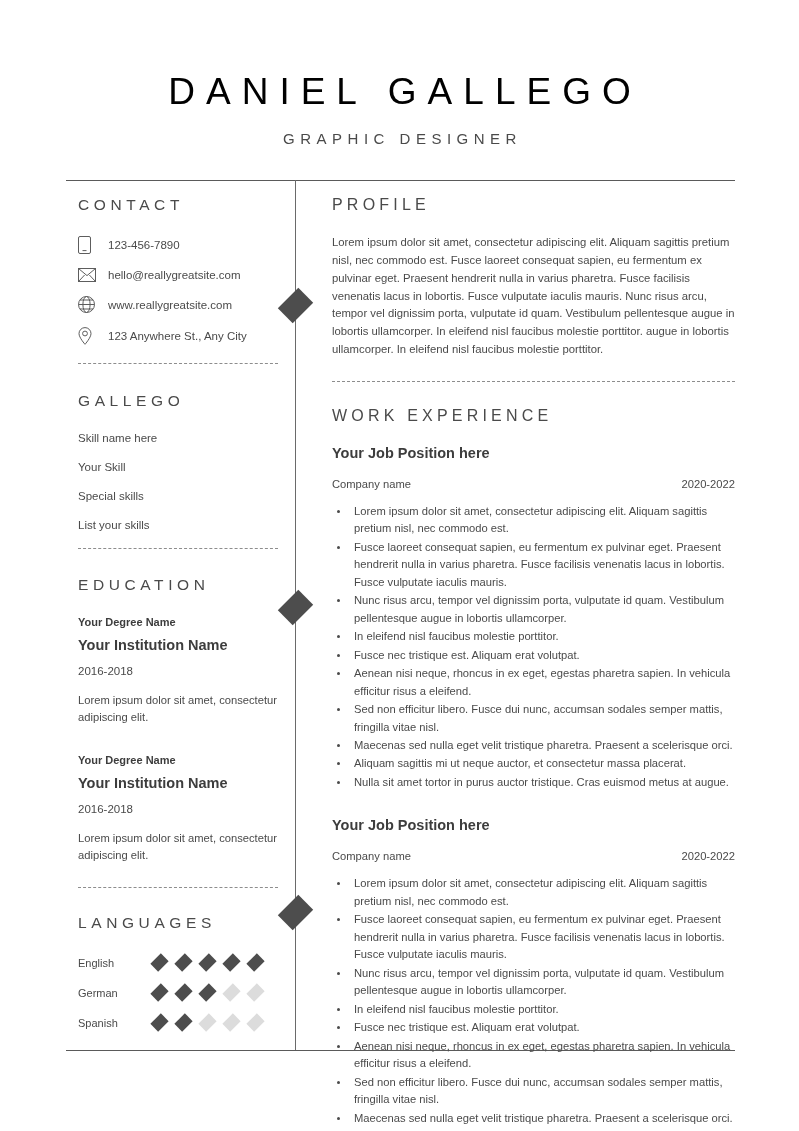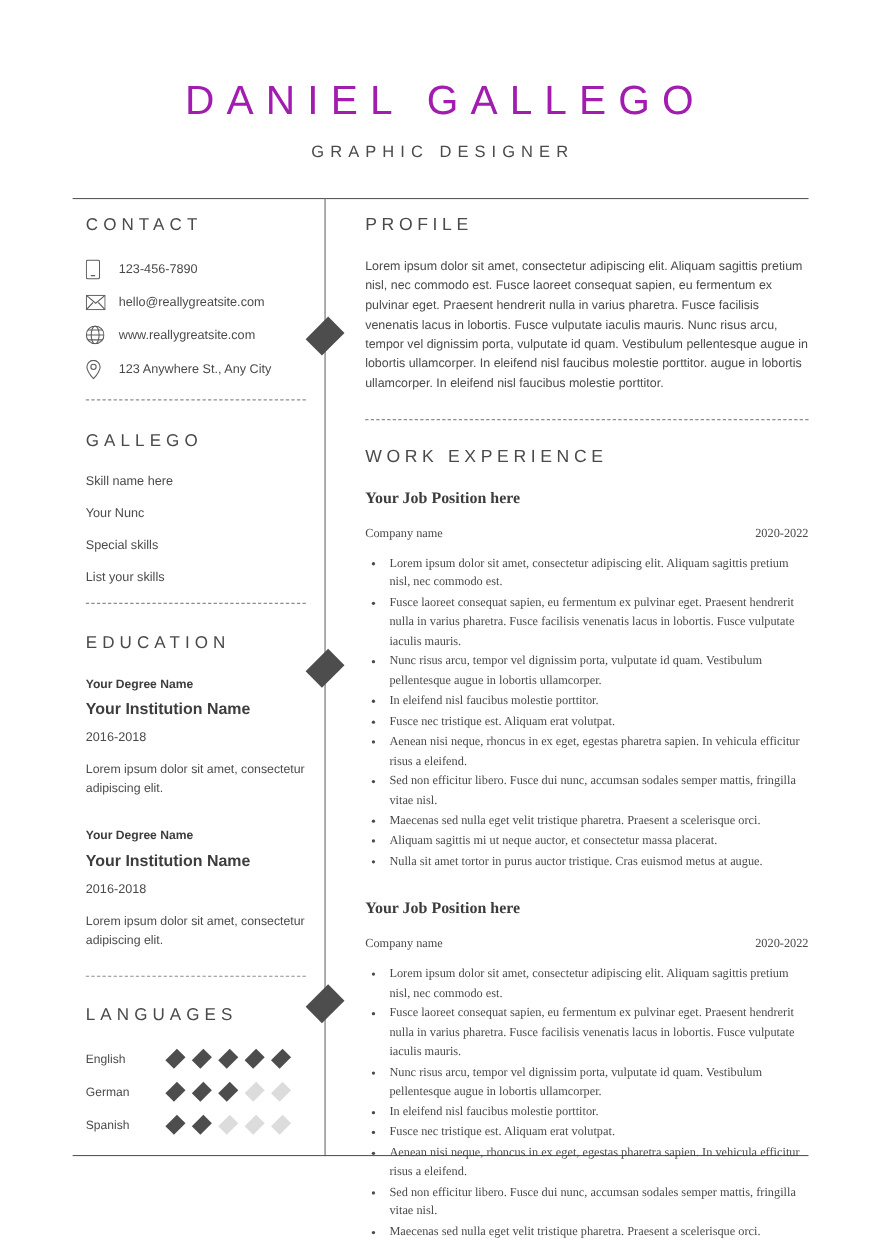"DANIEL GALLEGO" .full-name { color: #a21caf -> #000000 }
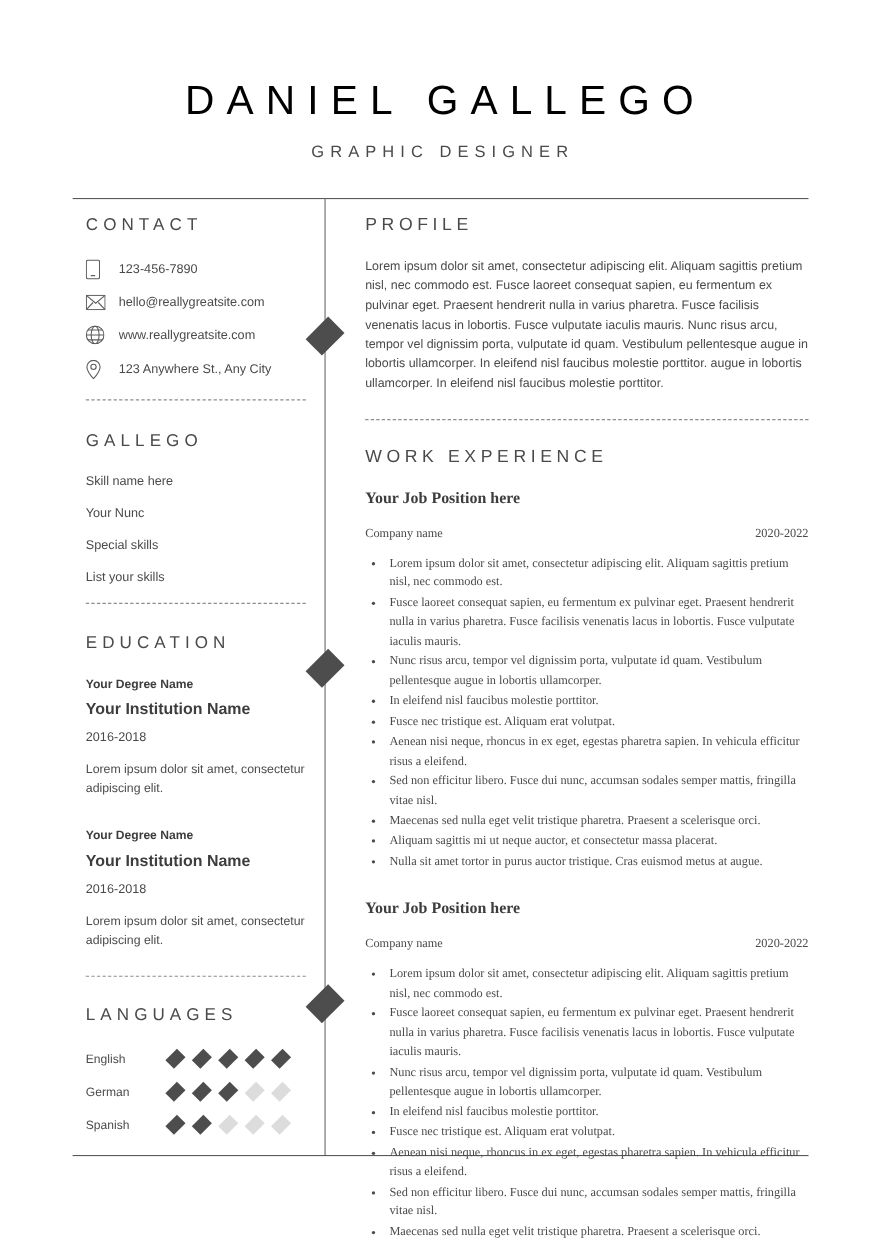"Your Job Position here" .job { font-family: Liberation Serif, serif -> none }
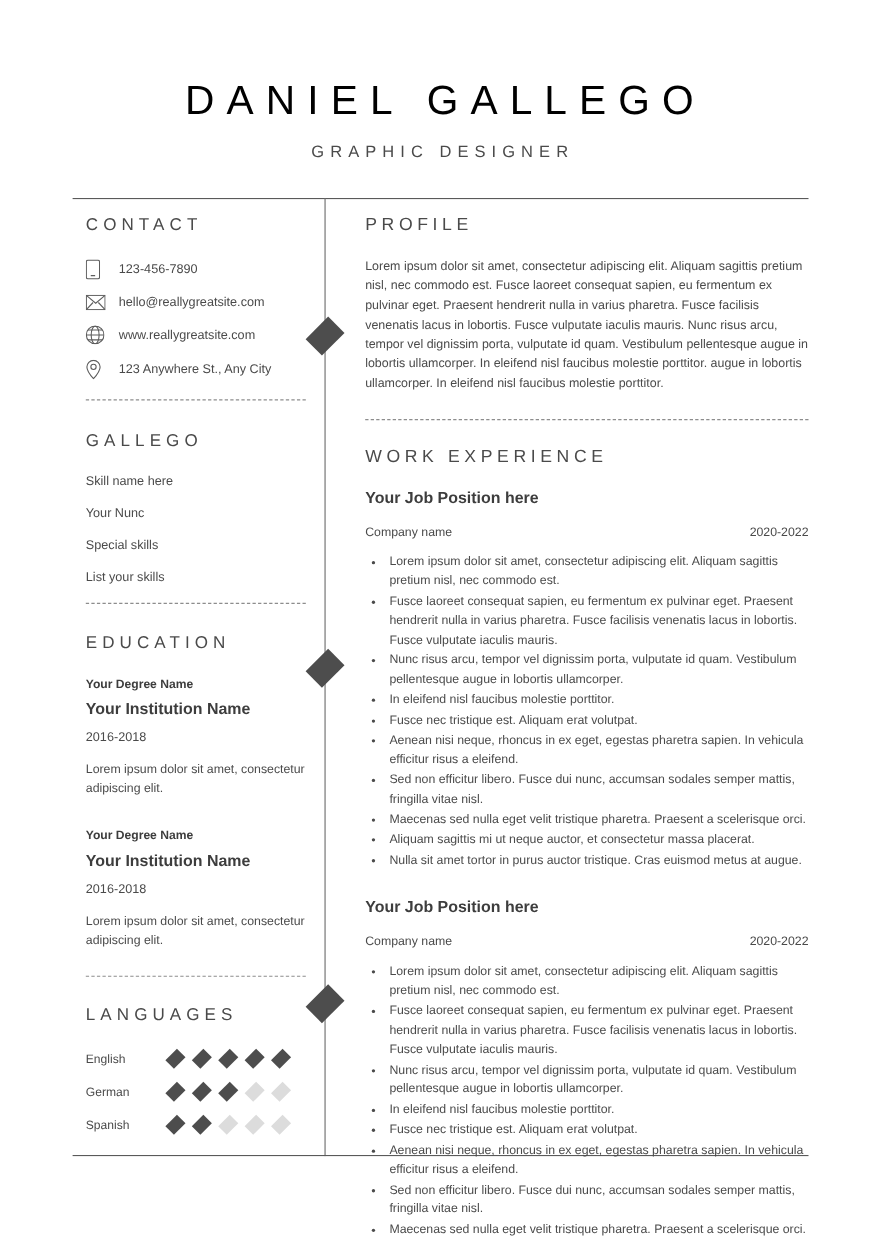"Your Nunc" div.skill-item { text: Nunc -> Skill }
